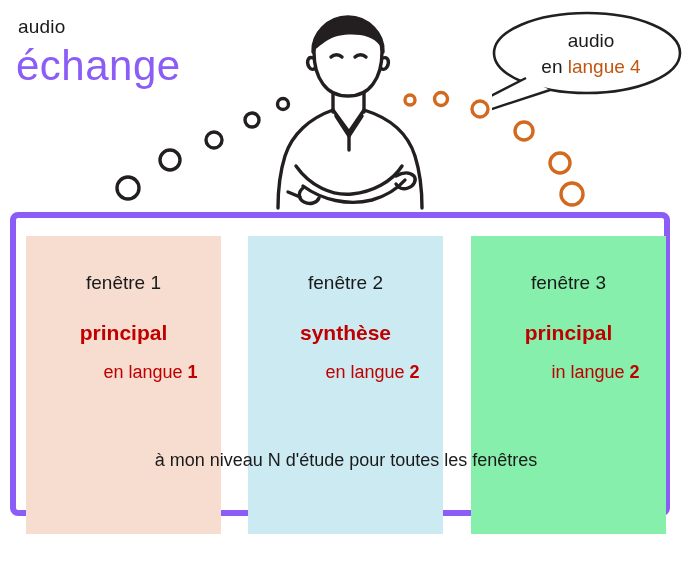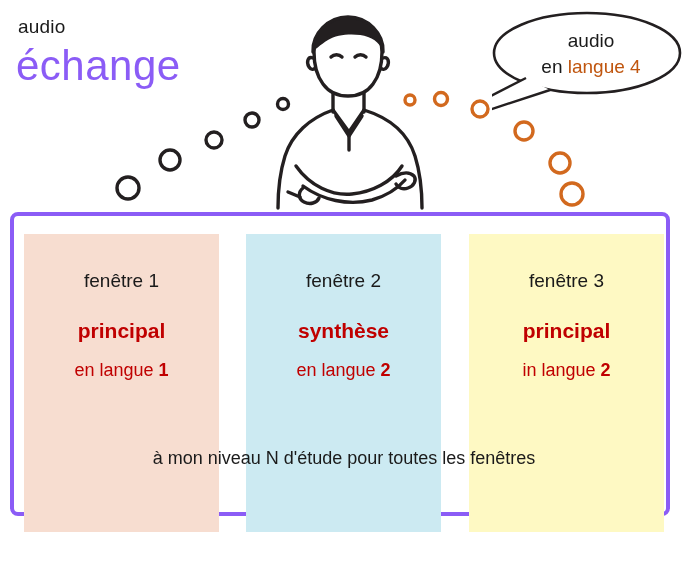"fenêtre 1" #panel { border: 4px solid #8b5cf6 -> 6px solid #8b5cf6 }
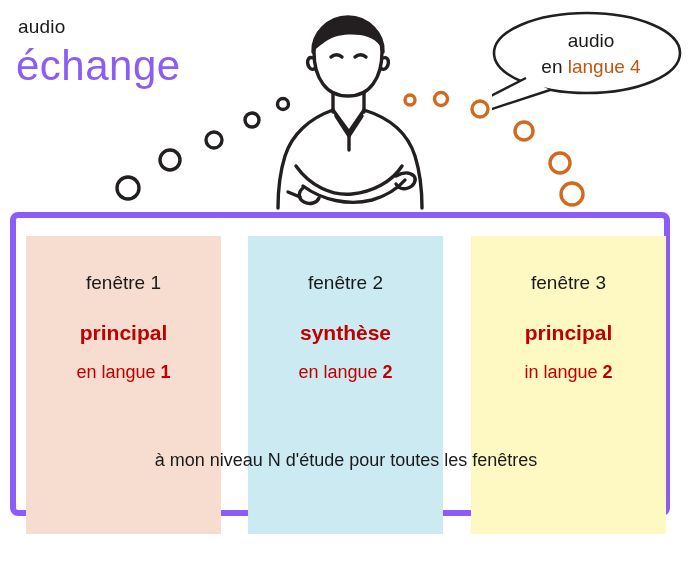"fenêtre 3" #col-3 { background: #fef9c3 -> #86efac }
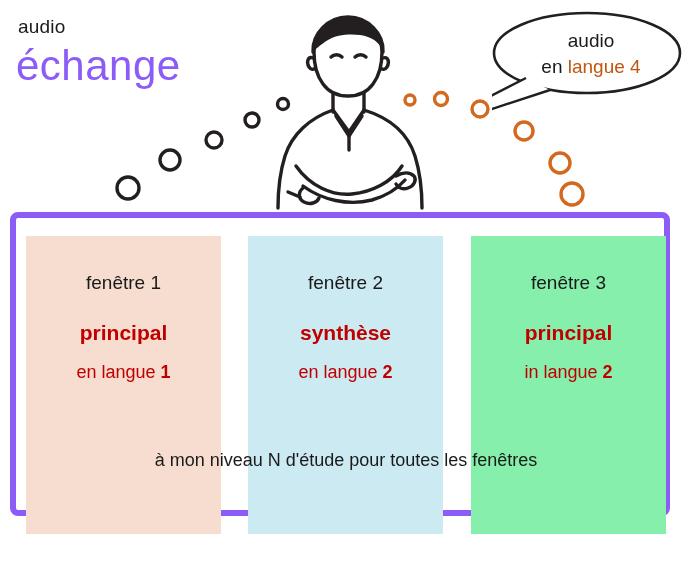"en langue 1" .col-sub { padding-left: none -> 27px }
